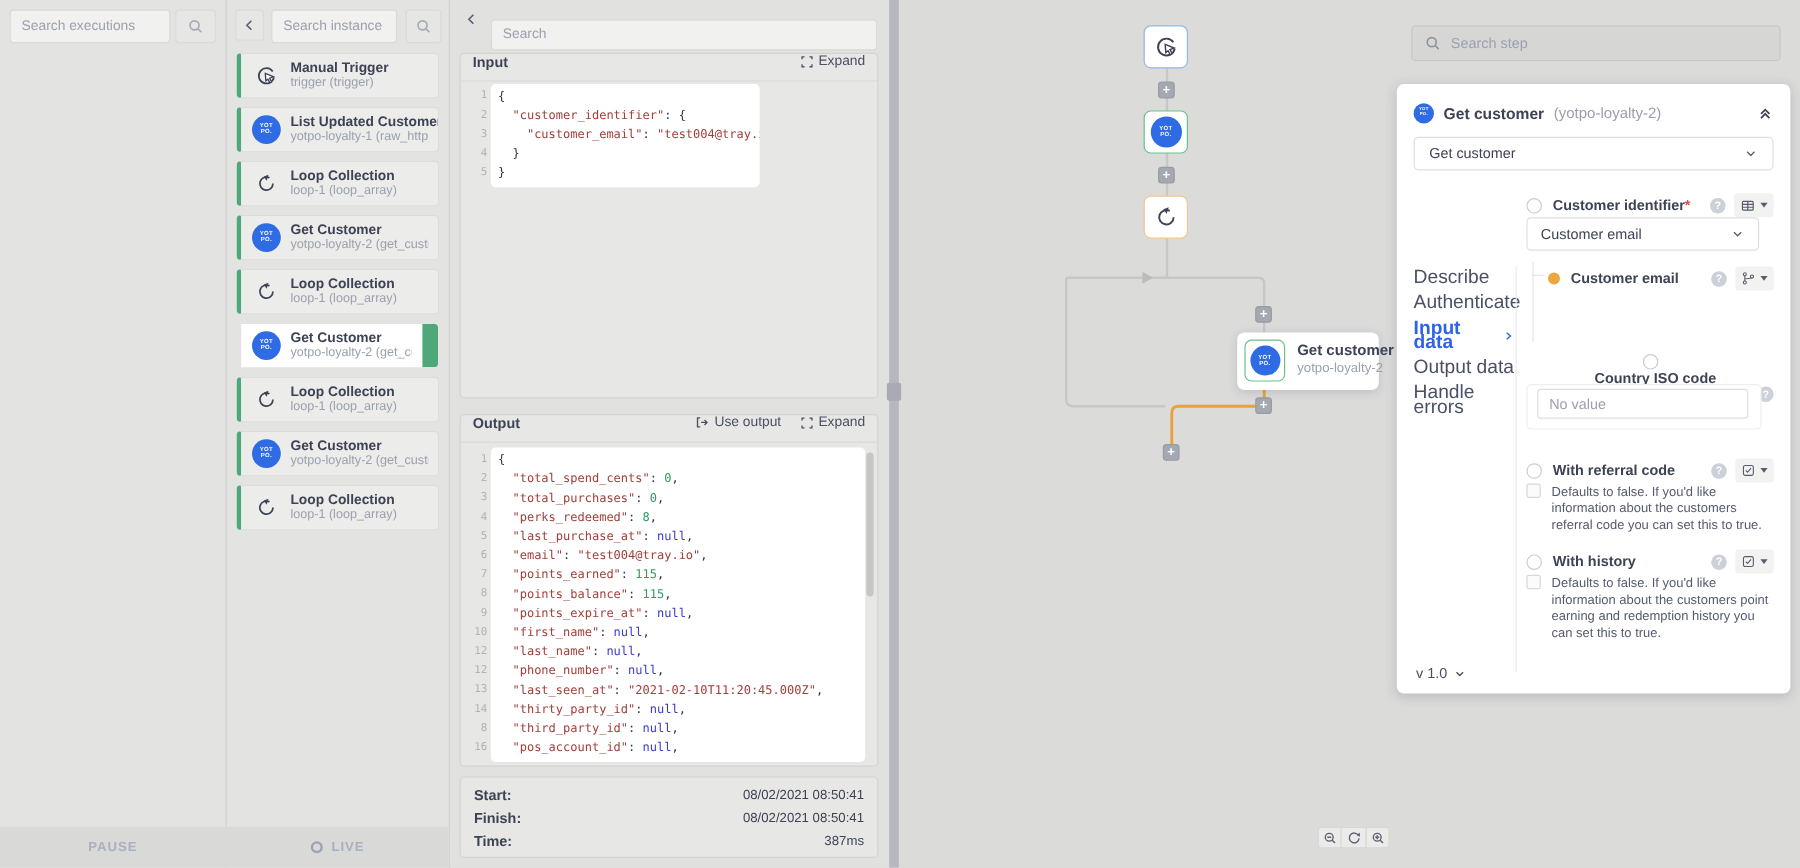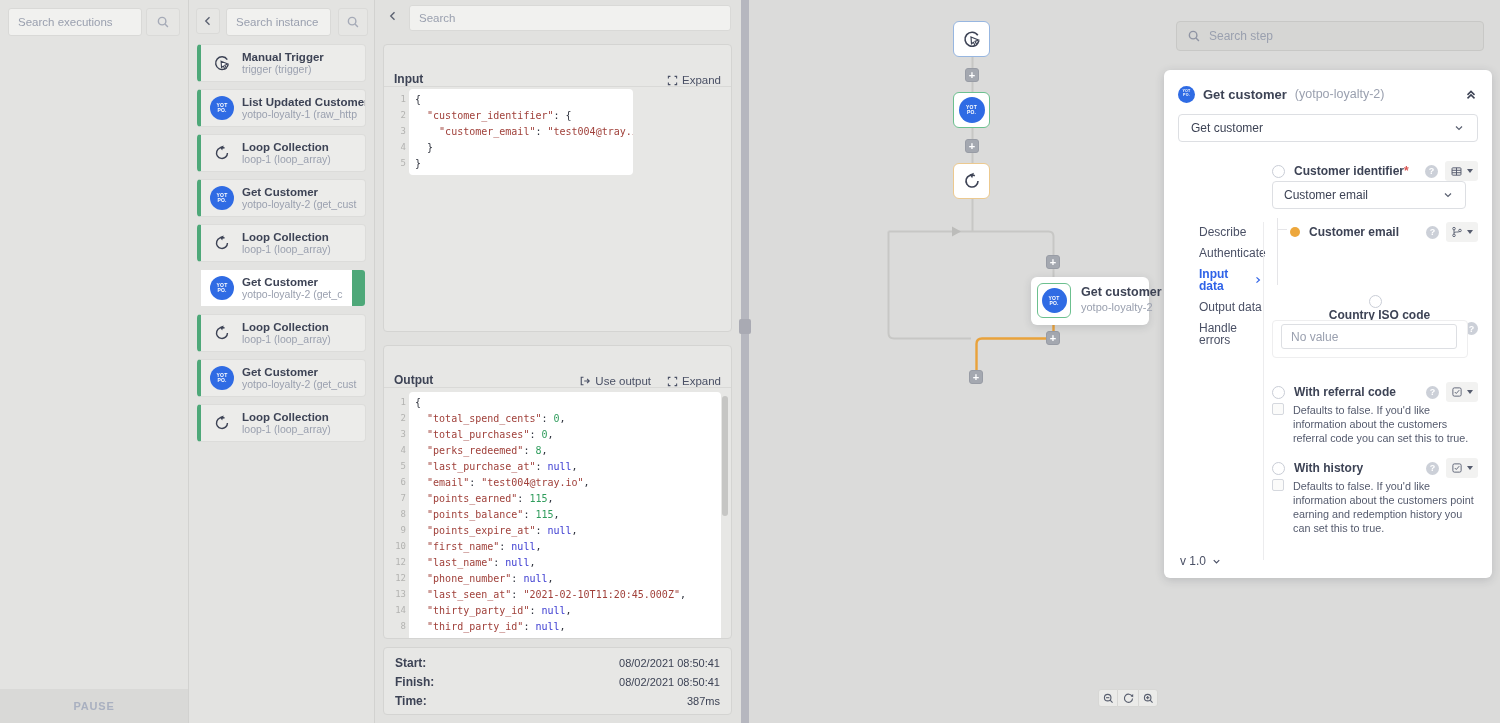"Search" div.abs { top: 5px -> 16px }
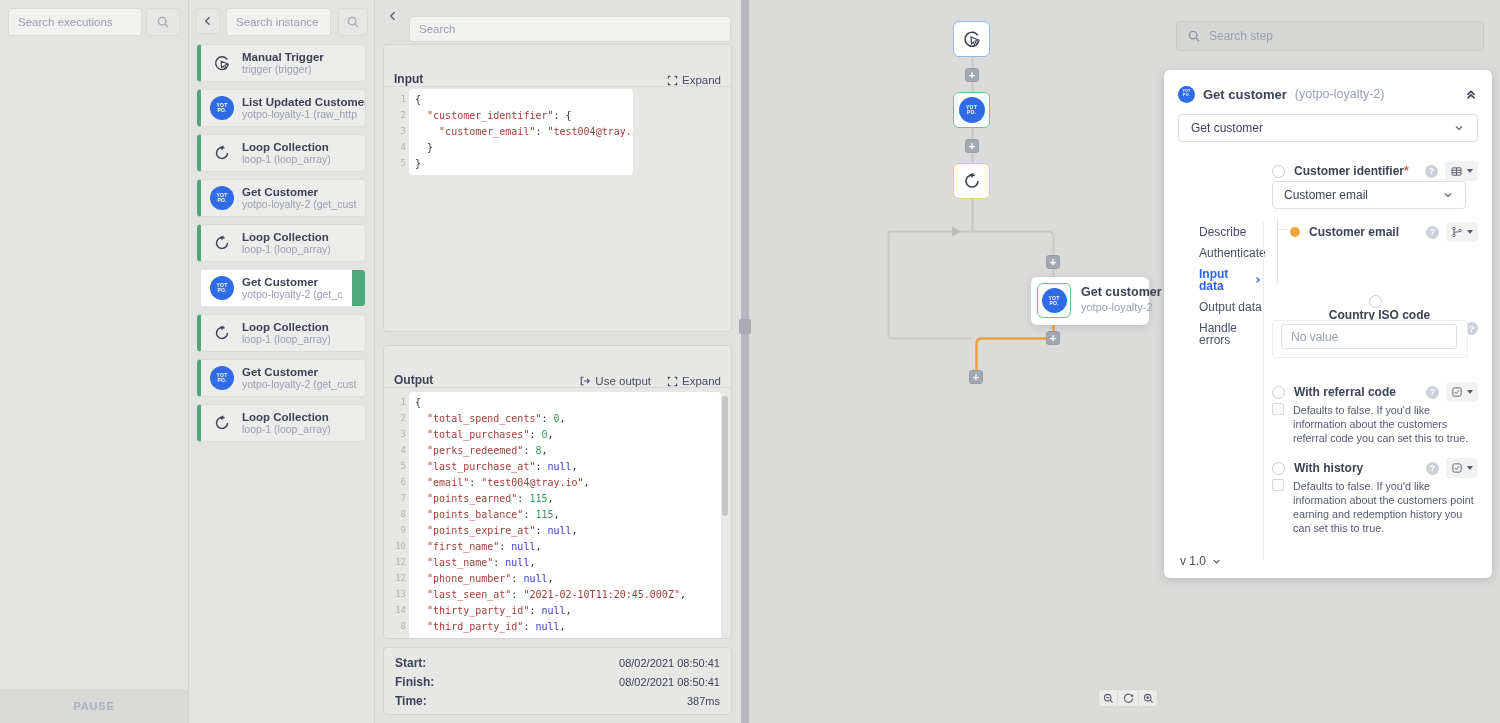"Input" .dbg-head { align-items: flex-end -> flex-start; margin-top: 19px -> none }
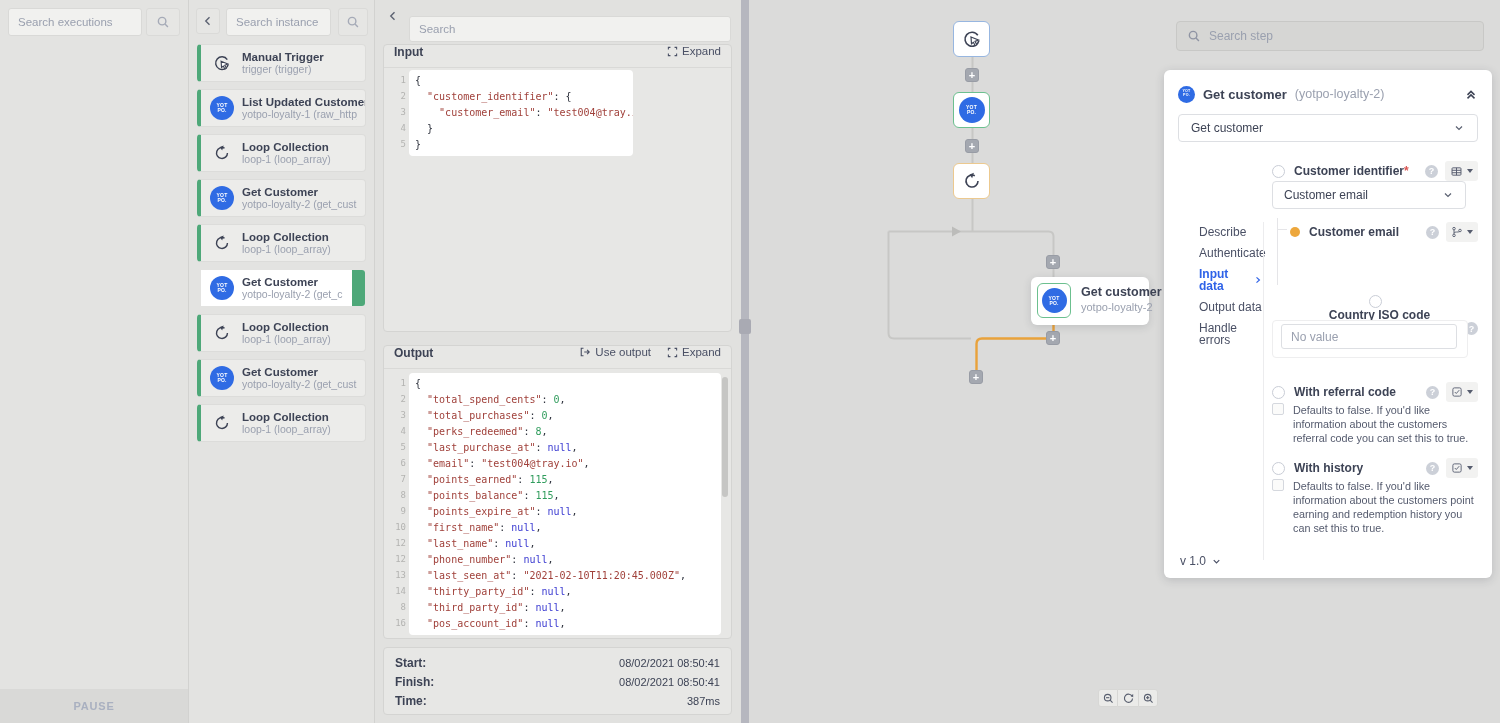"Describe" .nav-item { font-size: 12px -> 16px; margin-left: 21px -> none }
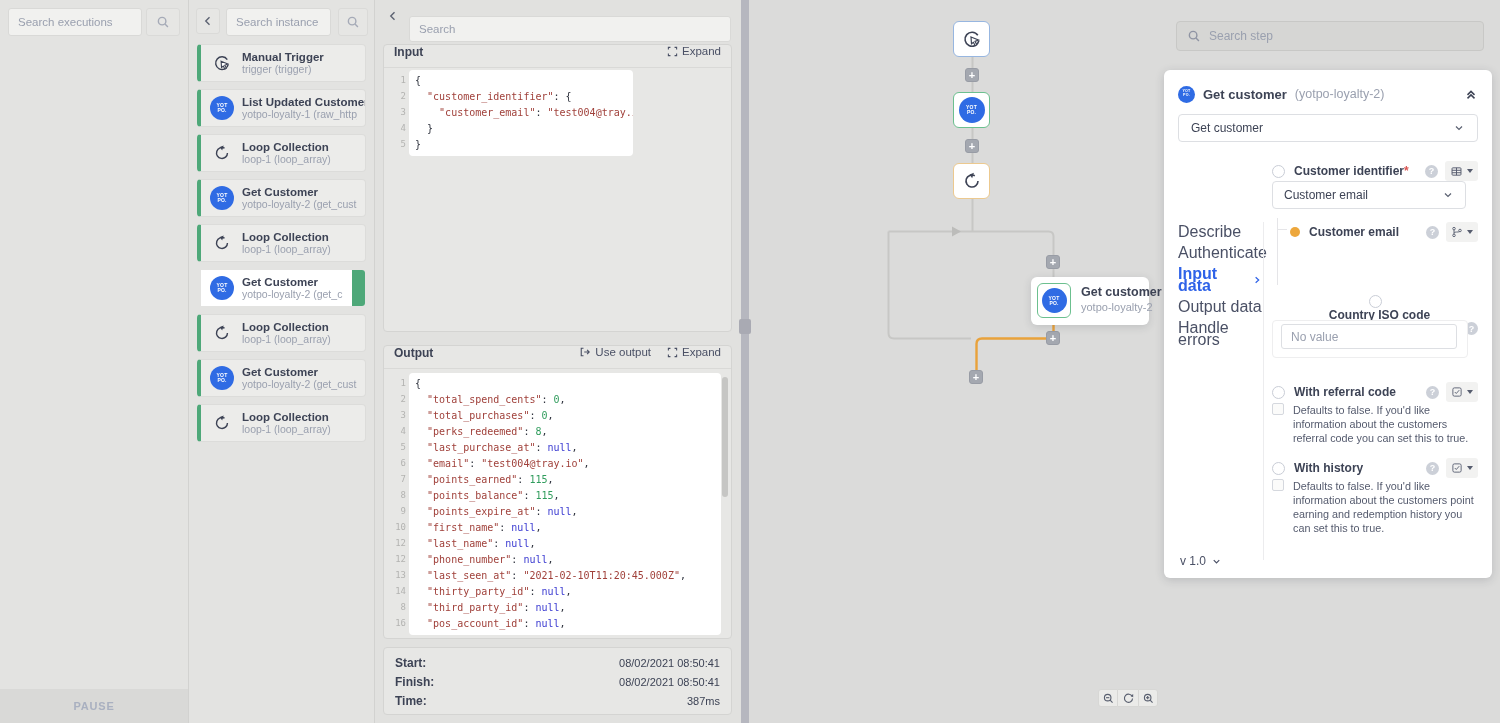"LIVE" div.col-footer { html: none -> <div> <span></span> <span>LIVE</span> </div> }
